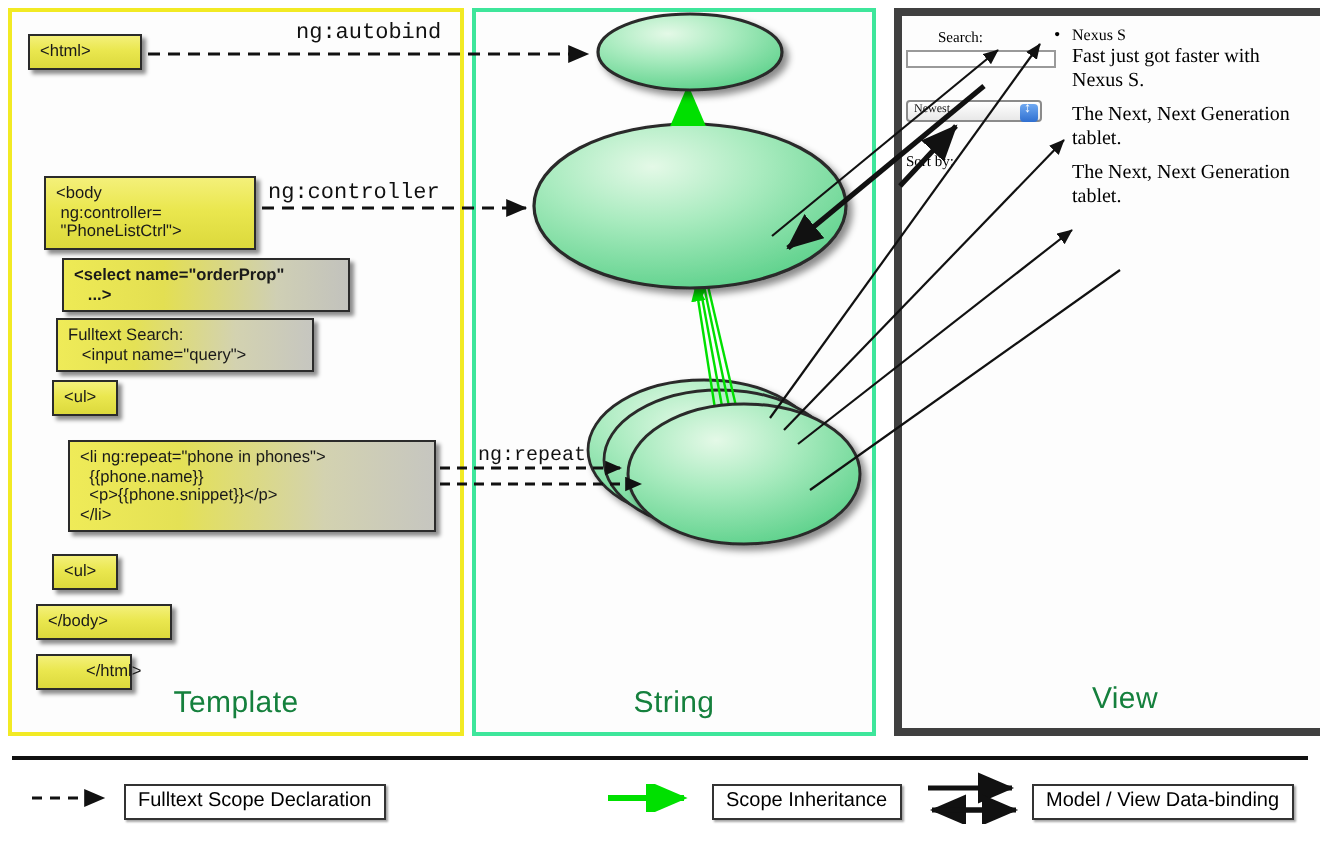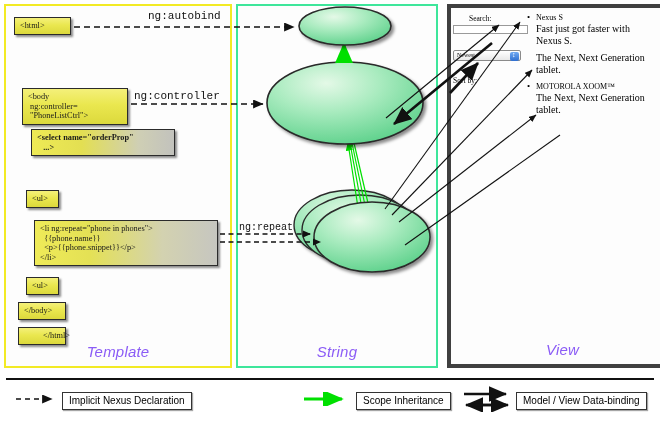"<html>" .tbox { font-family: Liberation Serif, serif -> Liberation Sans, sans-serif }
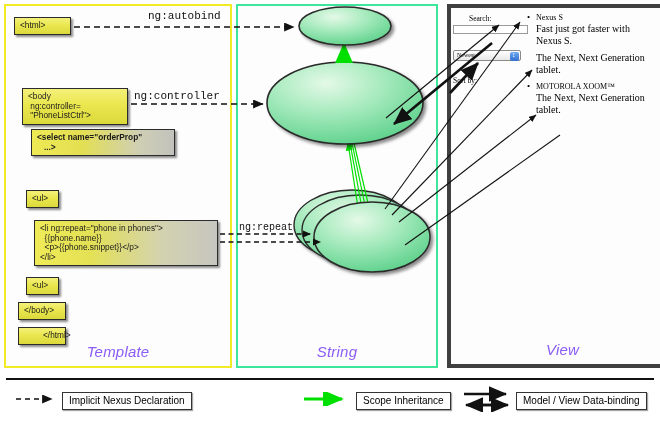"MOTOROLA XOOM™" div.v-name { html: <div>MOTOROLA XOOM™</div> -> none }
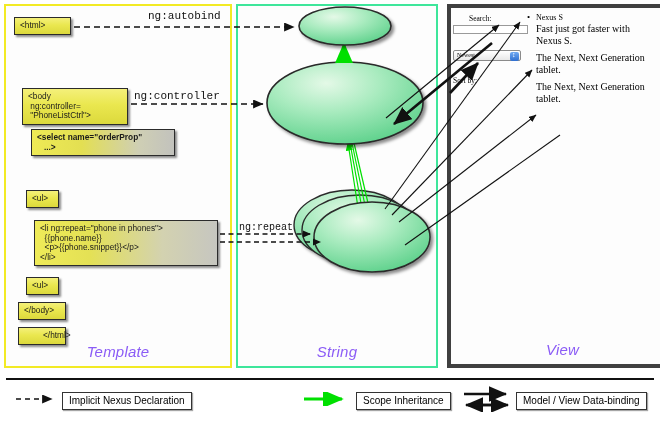"Fulltext Search:" div.tbox { html: none -> <div>Fulltext Search: &lt;input name="query"&gt;</div> }
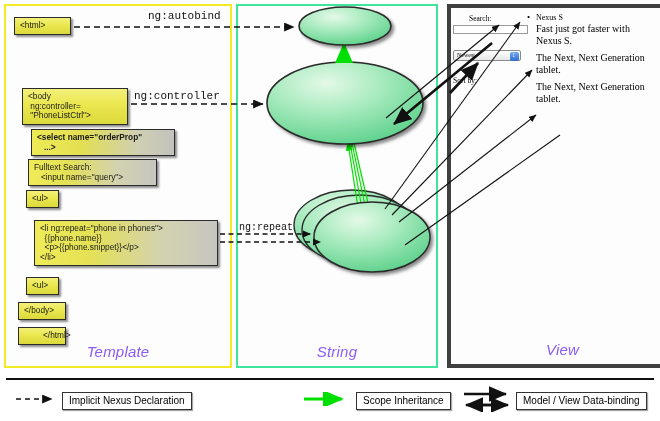"</body>" div.tbox { width: 48px -> 68px }
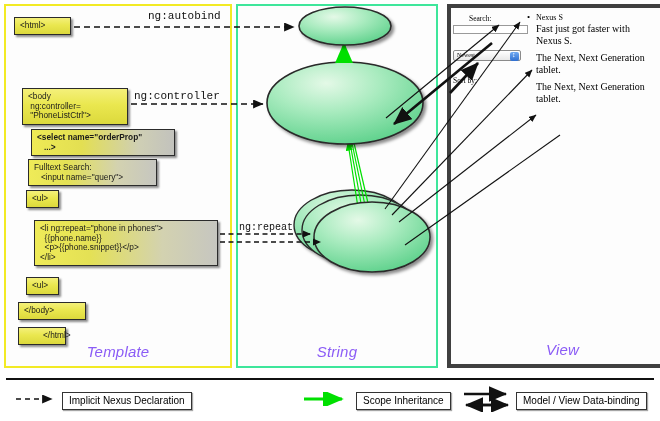"Template" .col-label { color: #8b5cf6 -> #15803d; font-style: italic -> none }
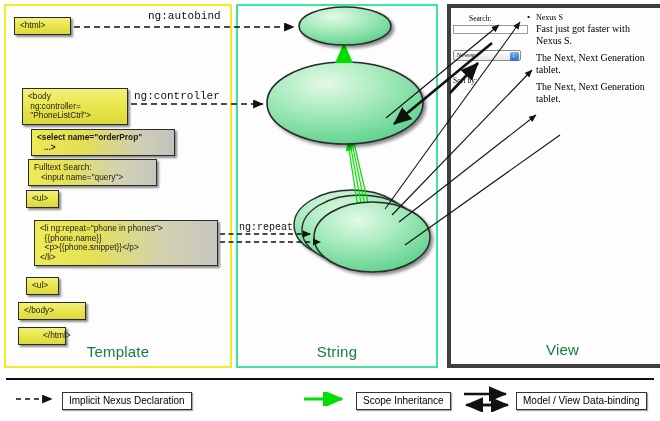"Implicit Nexus Declaration" span.lg-box { text: Implicit Nexus -> Fulltext Scope }
